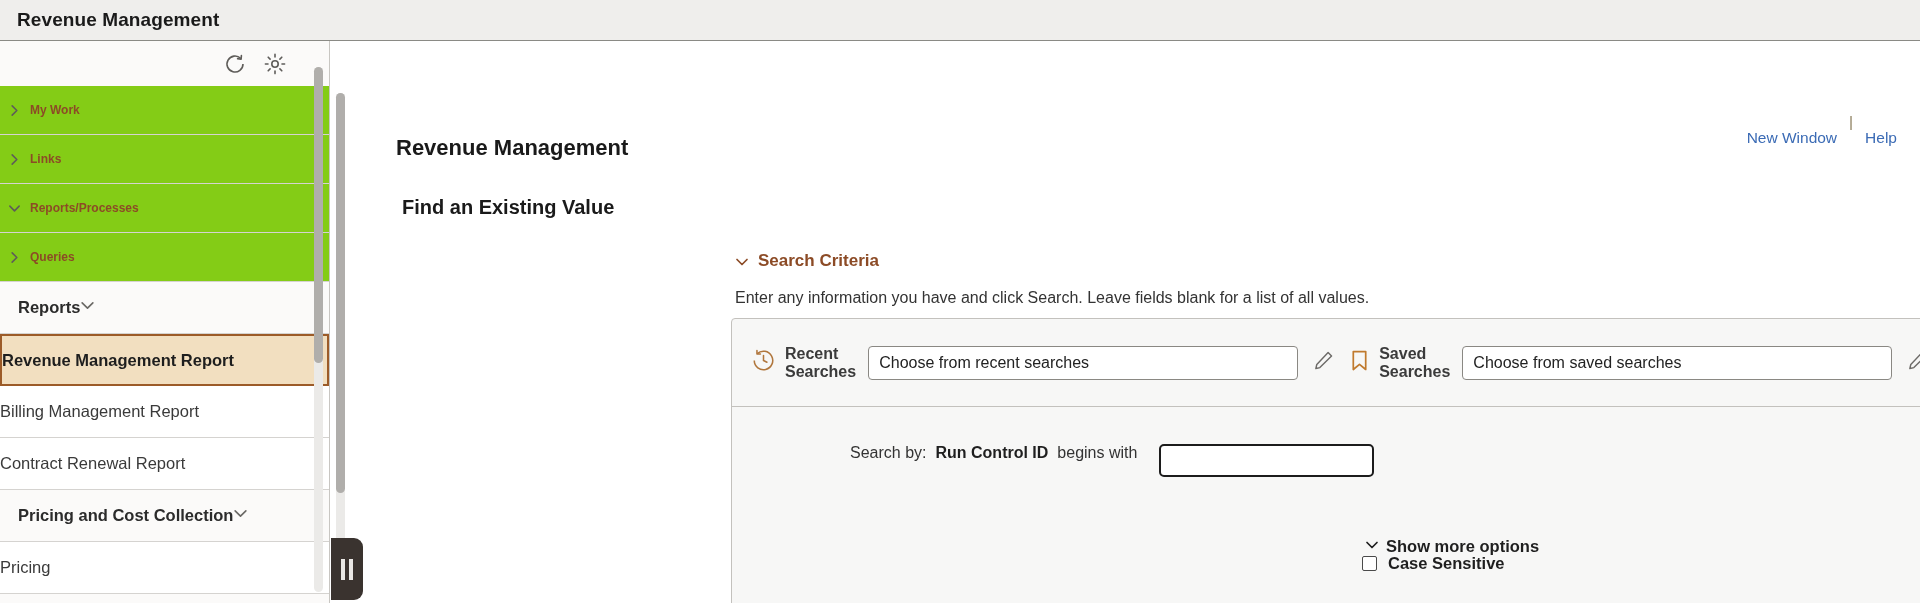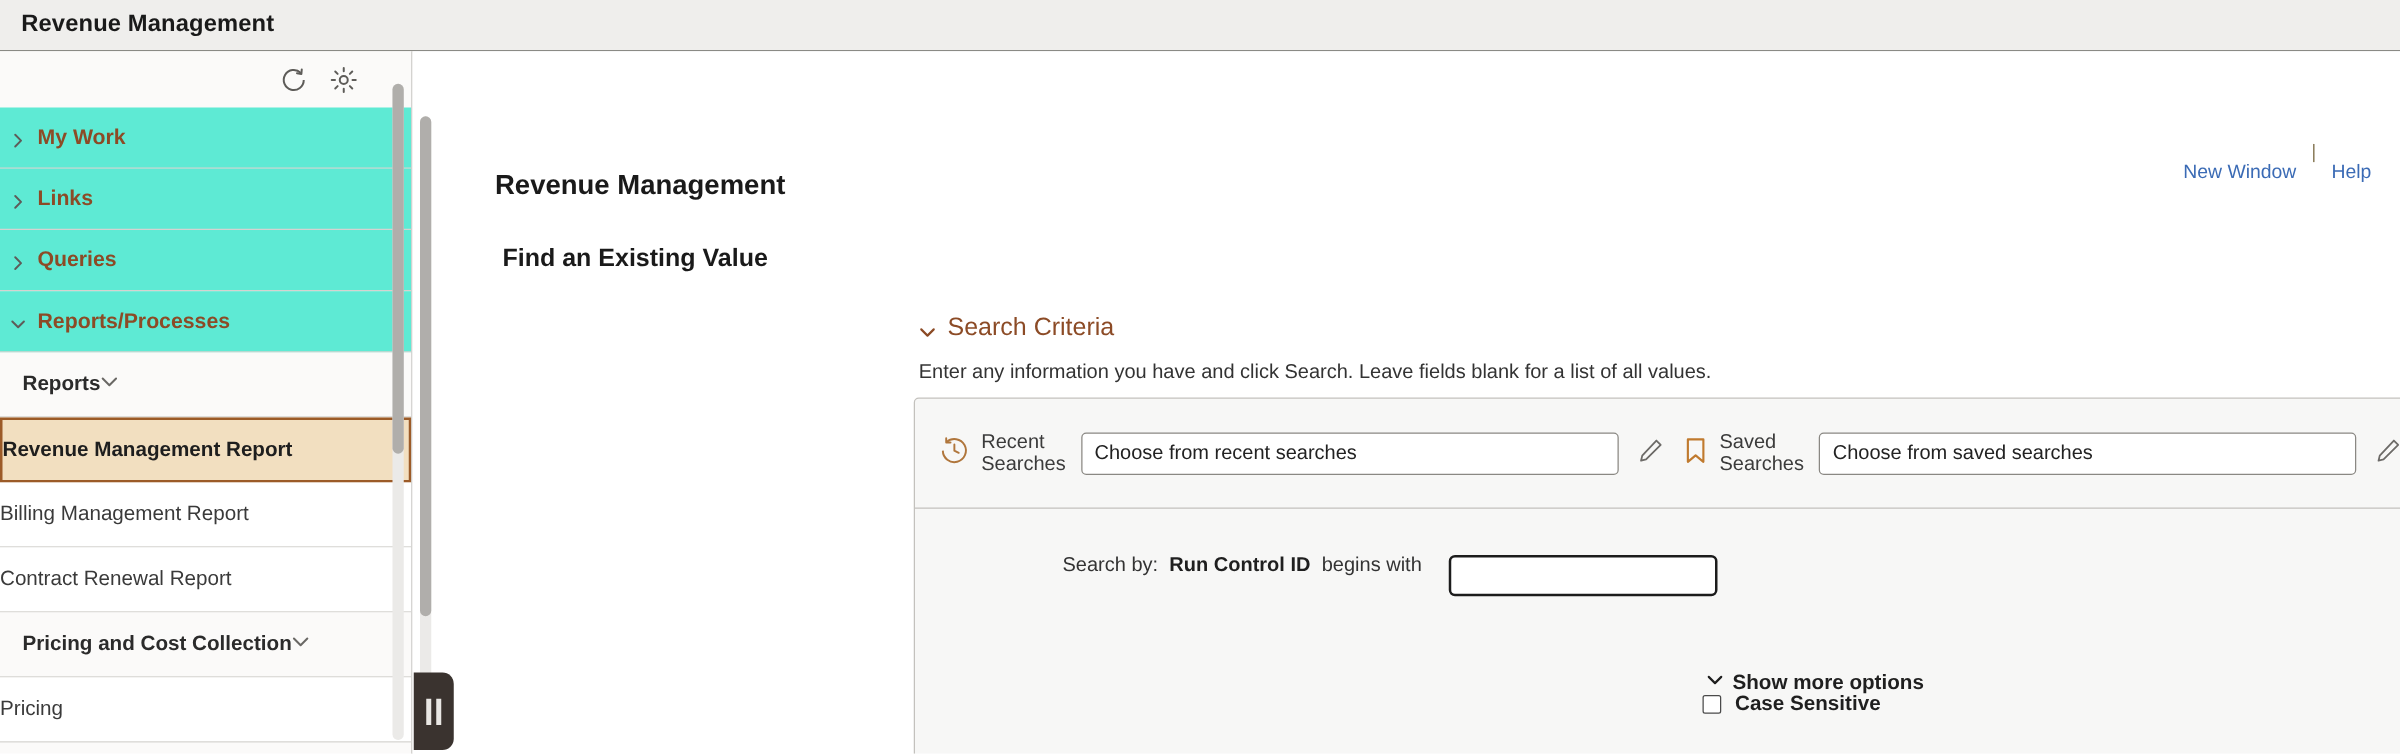"My Work" .nav-section { background: #5eead4 -> #84cc16; font-size: 17px -> 12px }
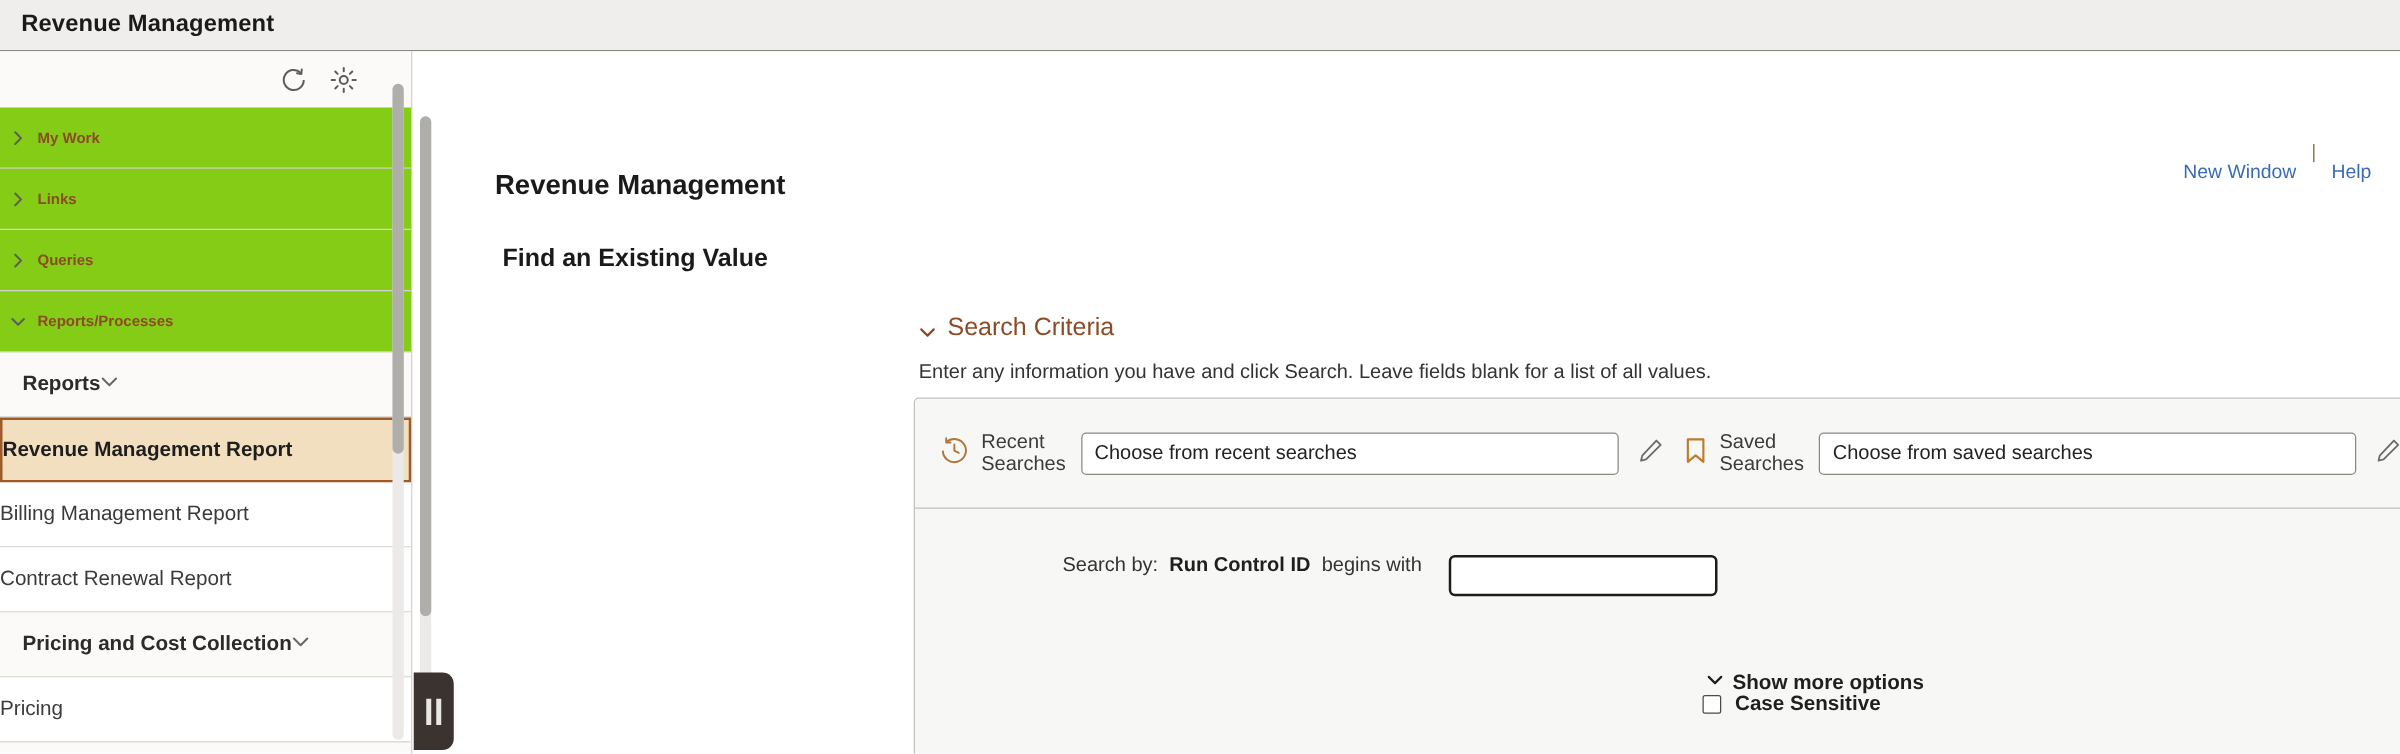"Queries" div.nav-section { order: before "Reports/Processes" -> after "Reports/Processes" }
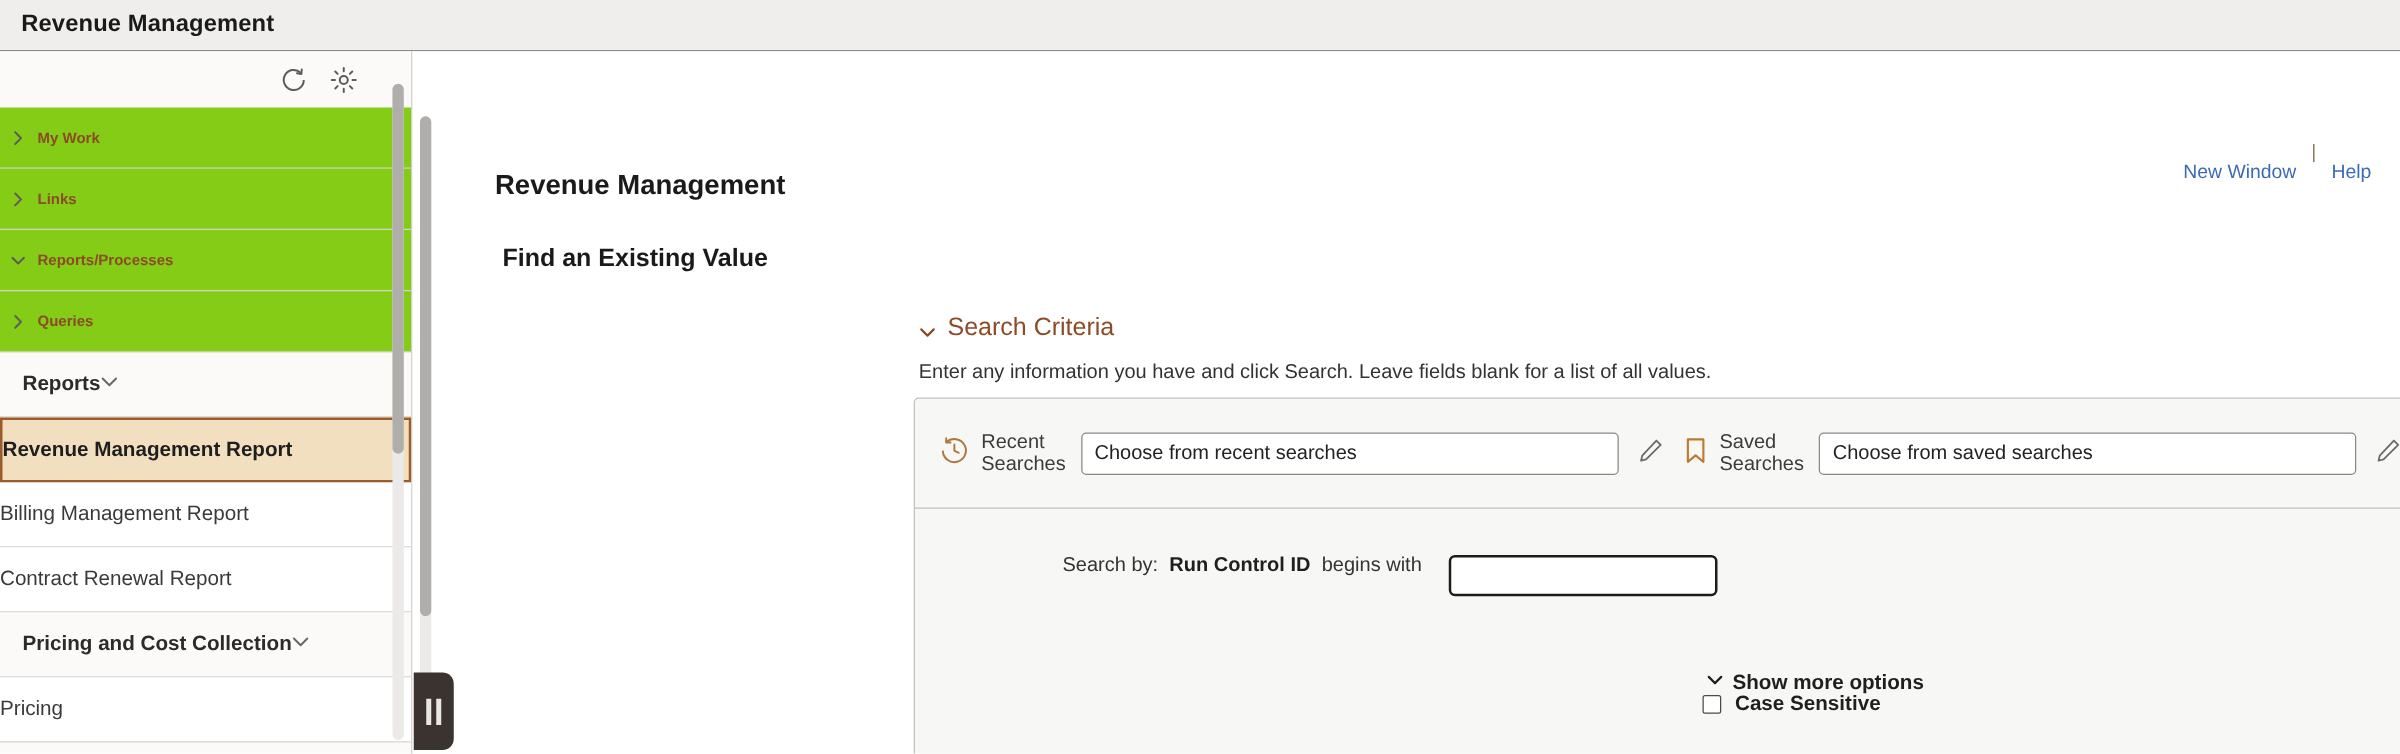"Search Criteria" #criteria-head { font-size: 20px -> 17px; font-weight: normal -> bold }
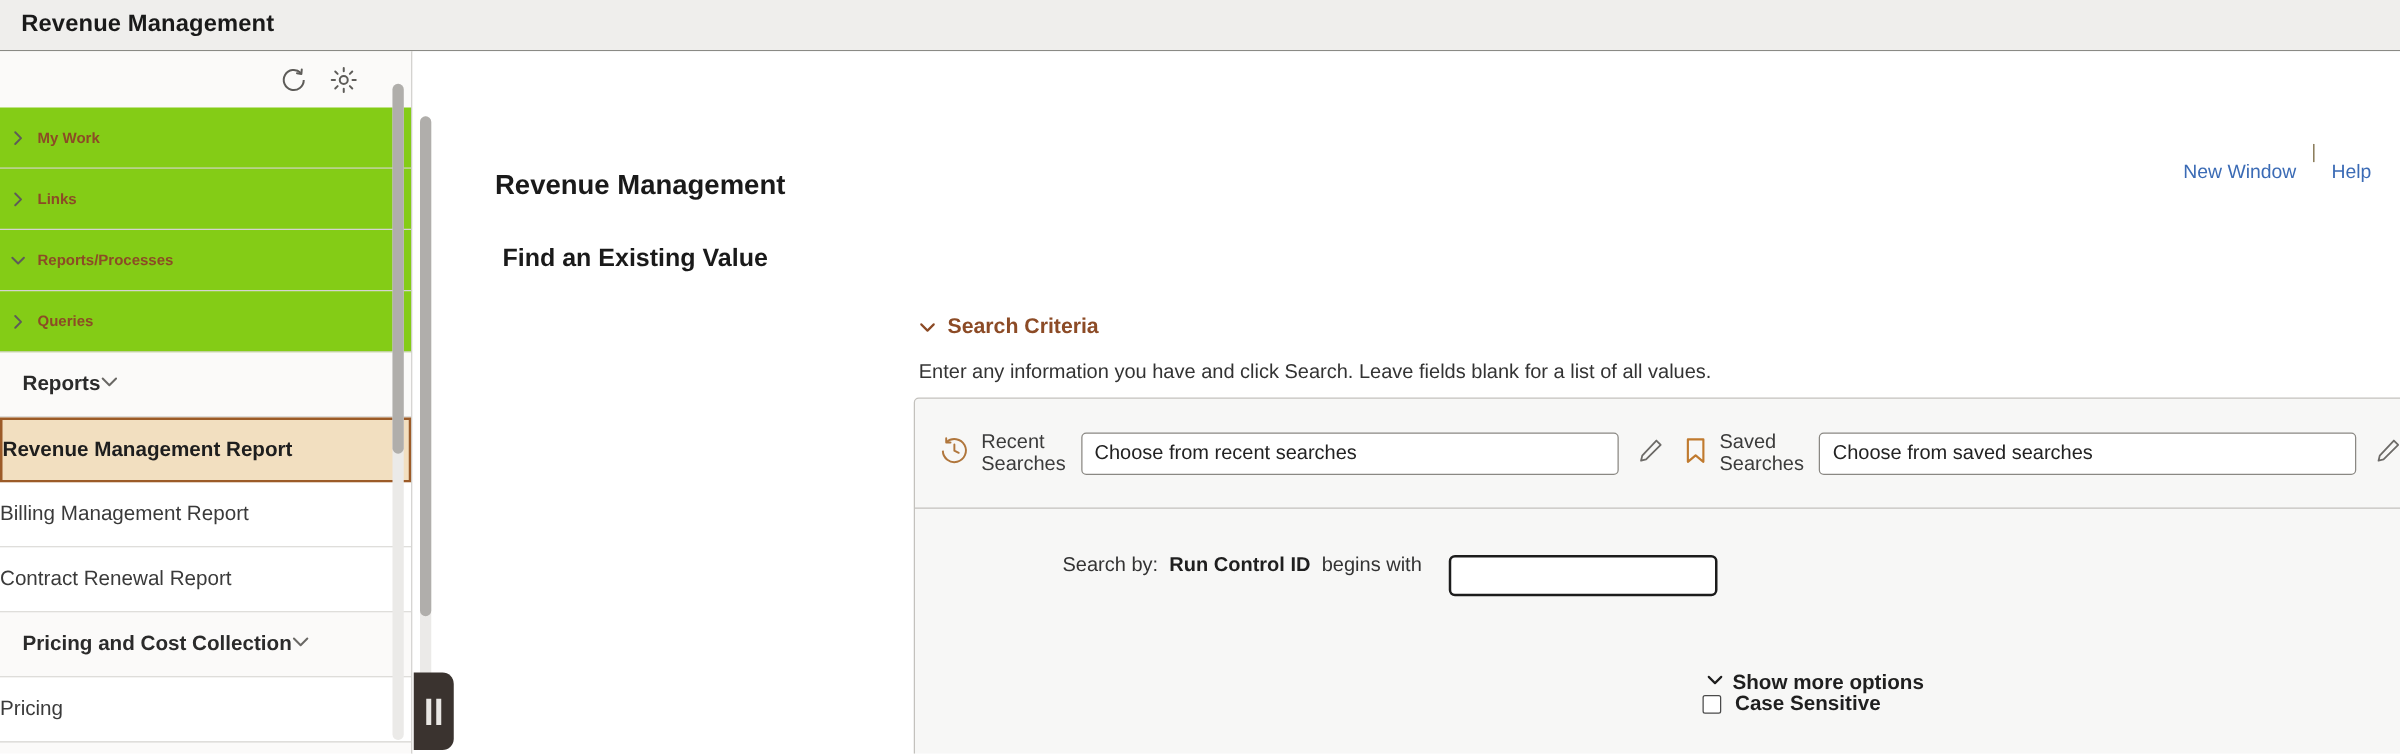"Recent" .ss-label { font-weight: normal -> bold }
